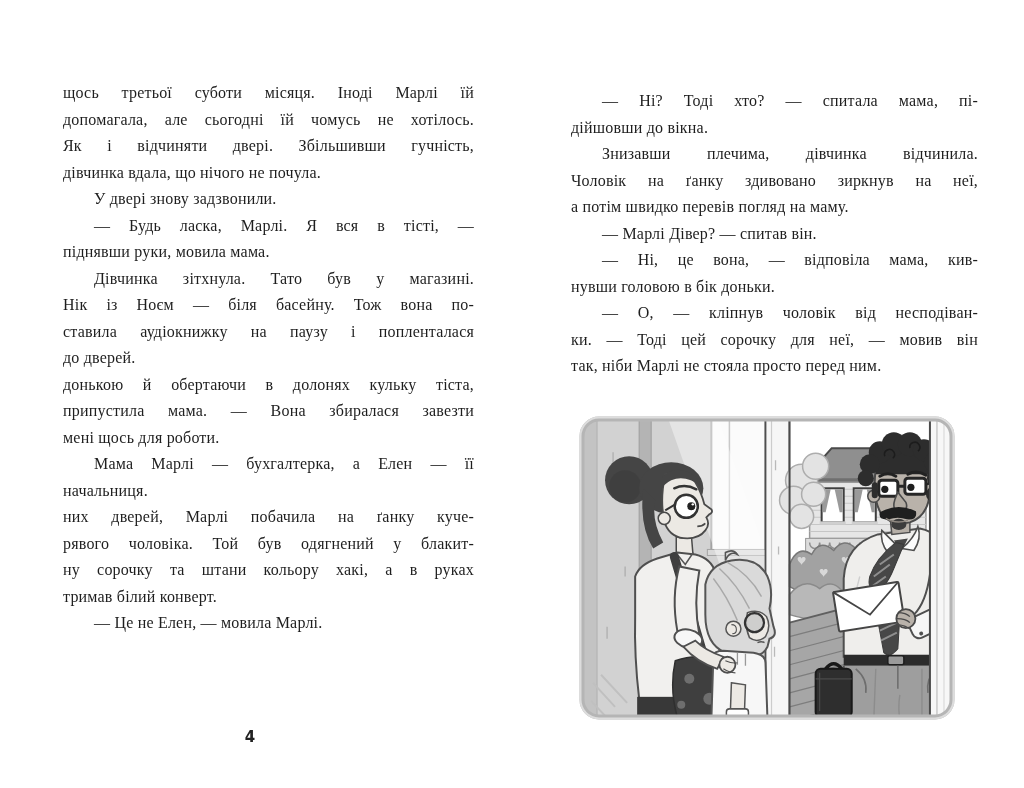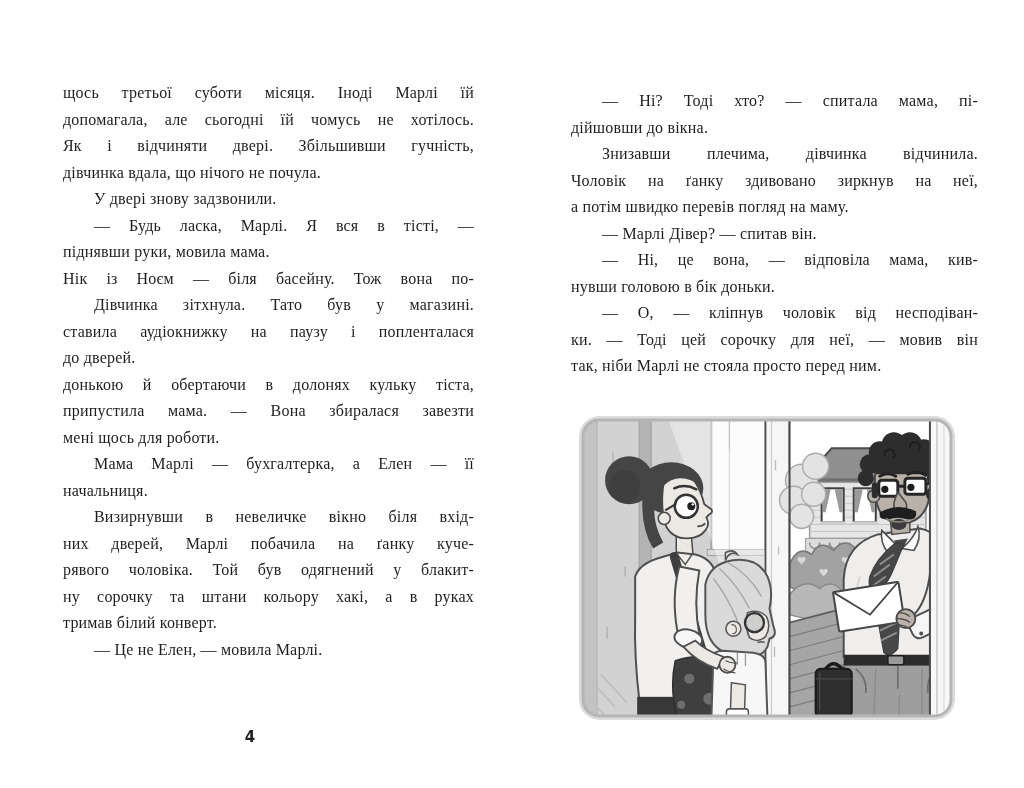"Нік із Ноєм — біля" div.line { order: before "Дівчинка зітхнула. Тато був у" -> after "Дівчинка зітхнула. Тато був у" }
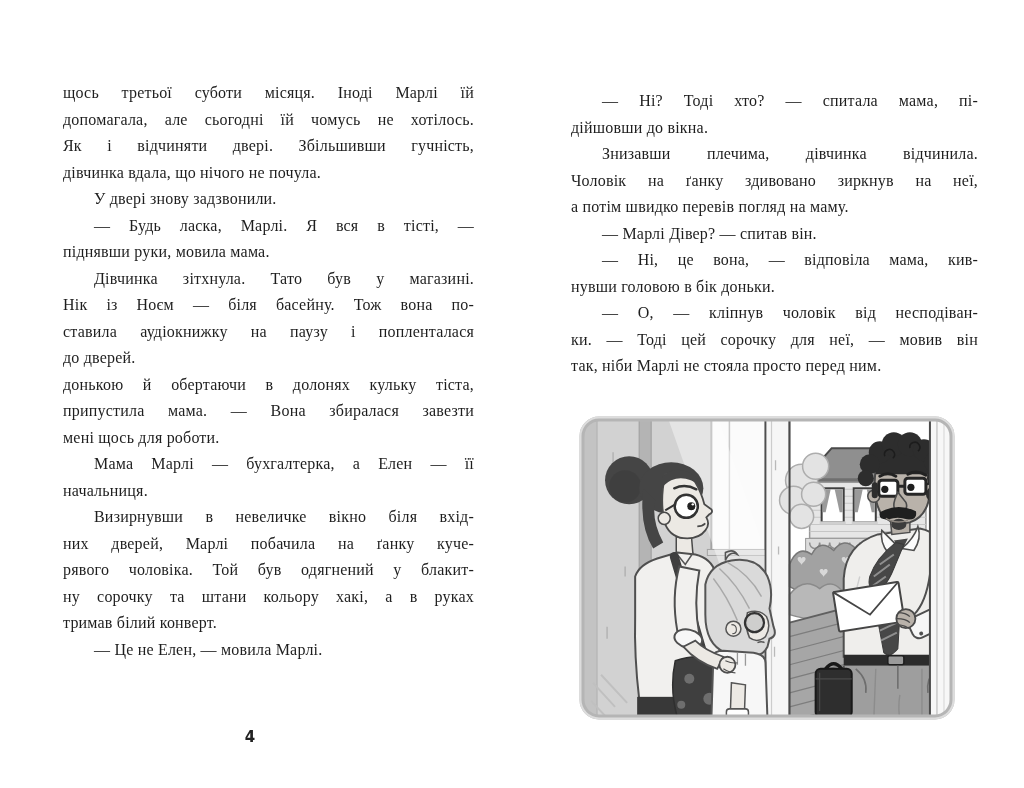"Визирнувши в невеличке вікно біля" div.line { html: <div>Визирнувши в невеличке вікно біля вхід-</div> -> none }
